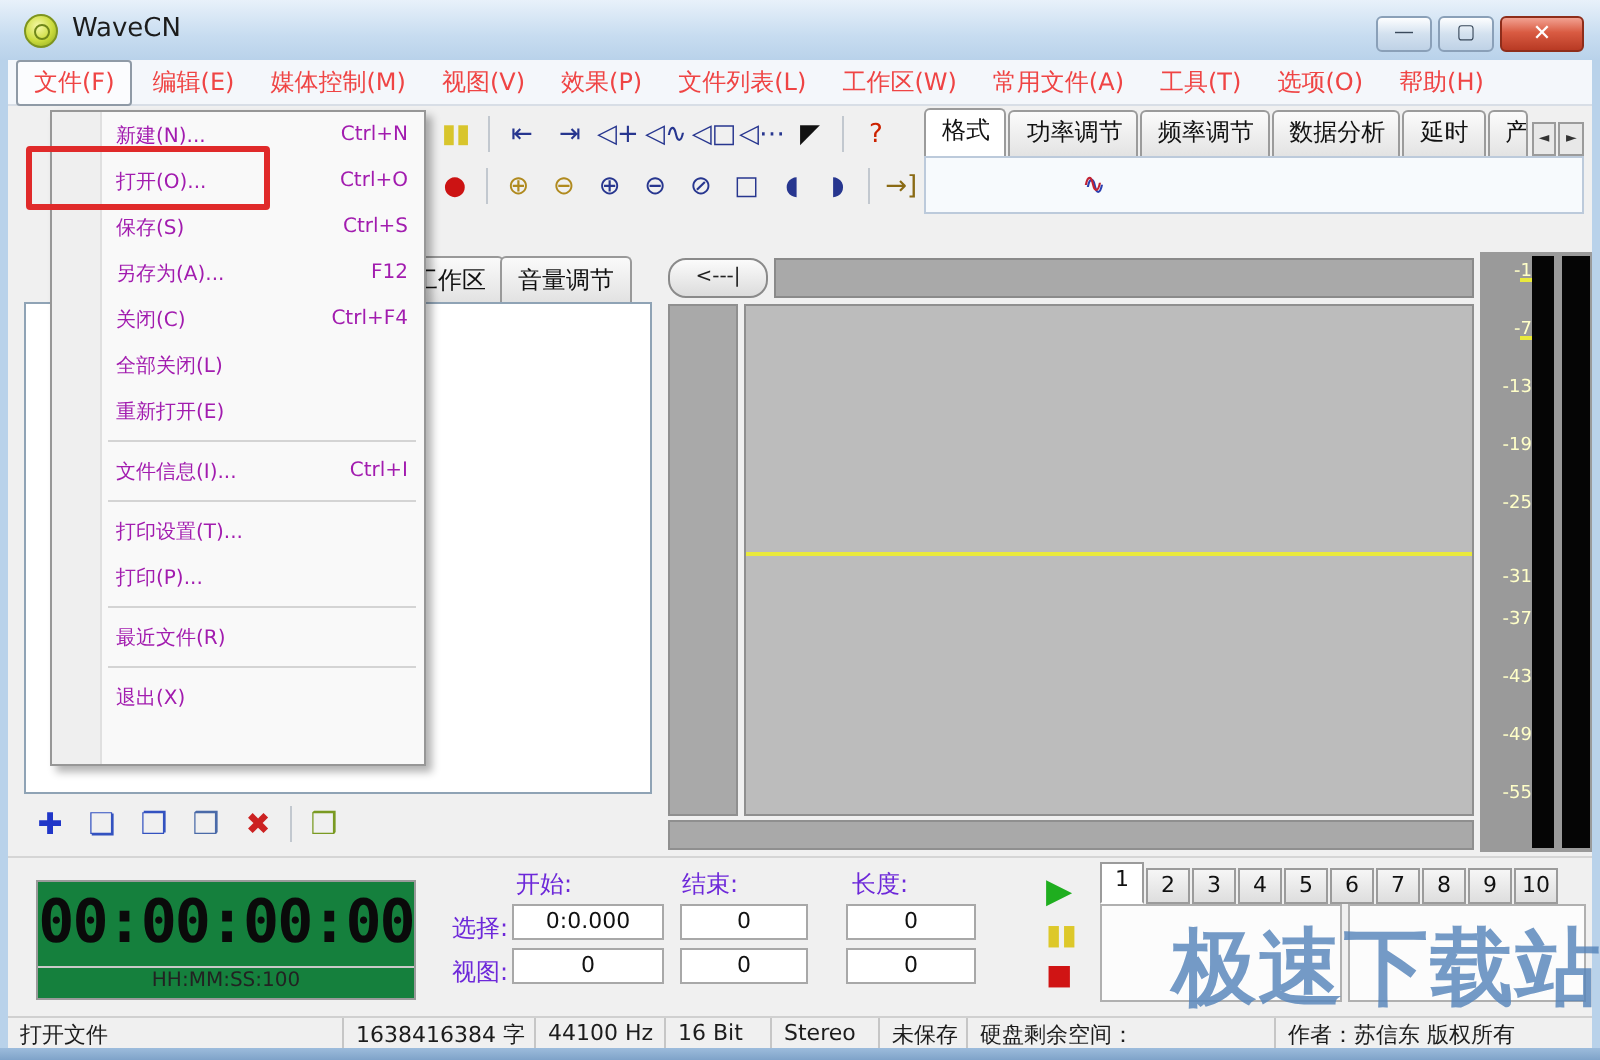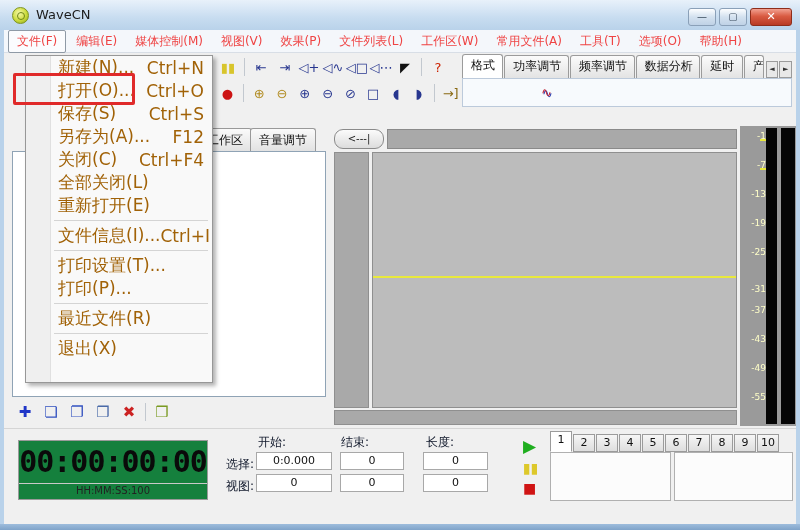"新建(N)..." .fm-item { color: #a16207 -> #a21caf; font-size: 17px -> 10px }
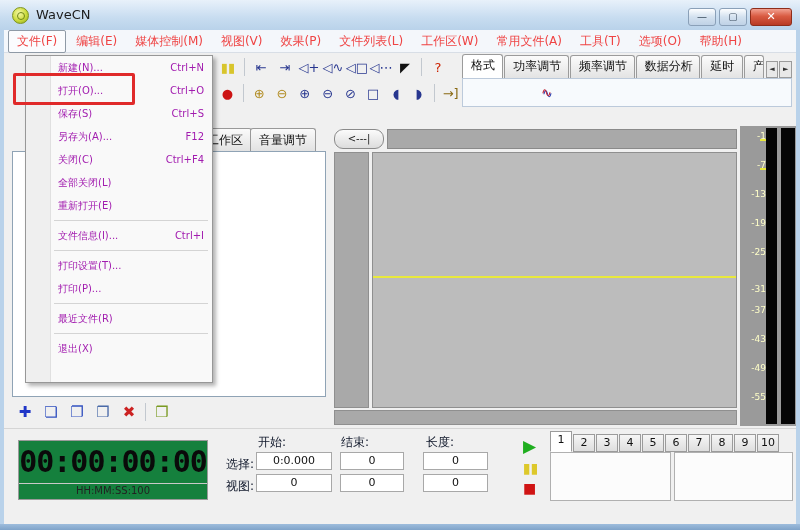"开始:" .tp-label { color: #0f172a -> #6d28d9 }
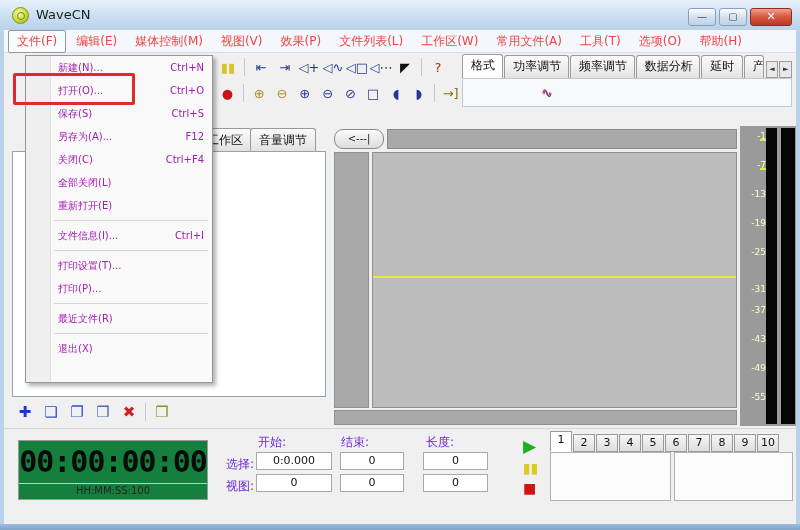"极速下载站" div.abs { html: none -> <div>极速下载站</div> }
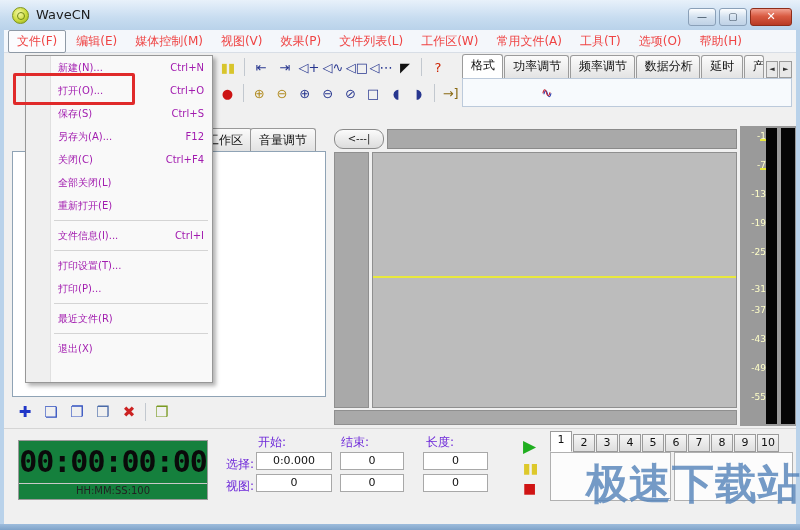"打开文件" div.abs { html: none -> <div> <div>打开文件</div> <div>1638416384 字</div> <div>44100 Hz</div> <div>16 Bit</div> <div>Stereo</div> <div>未保存</div> <div>硬盘剩余空间：</div> <div>作者：苏信东 版权所有</div> </div> }
